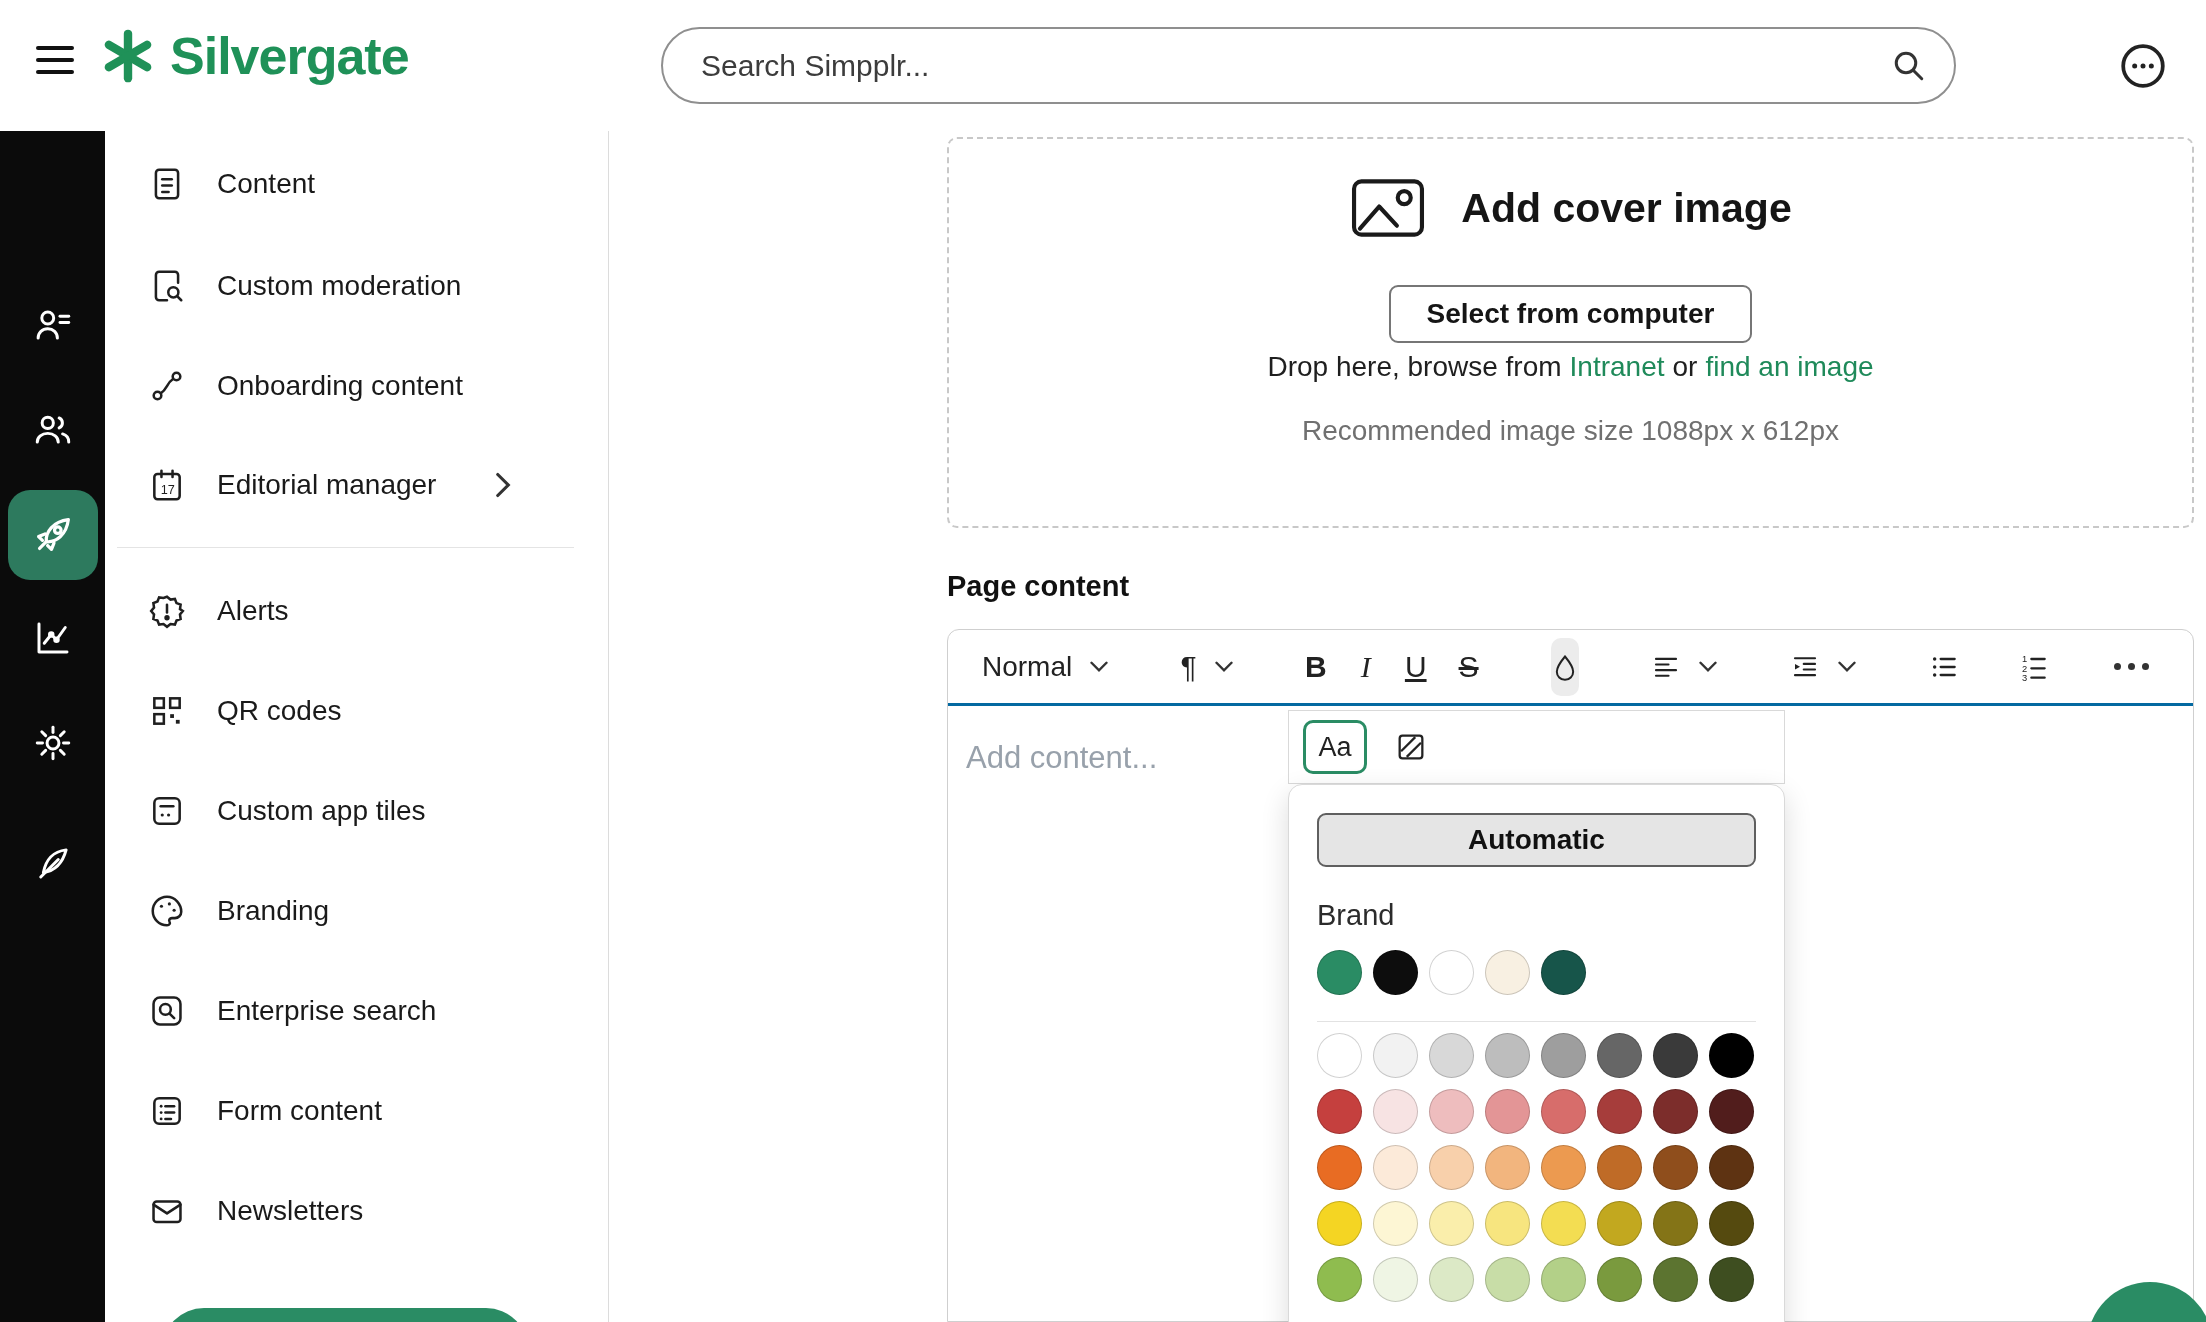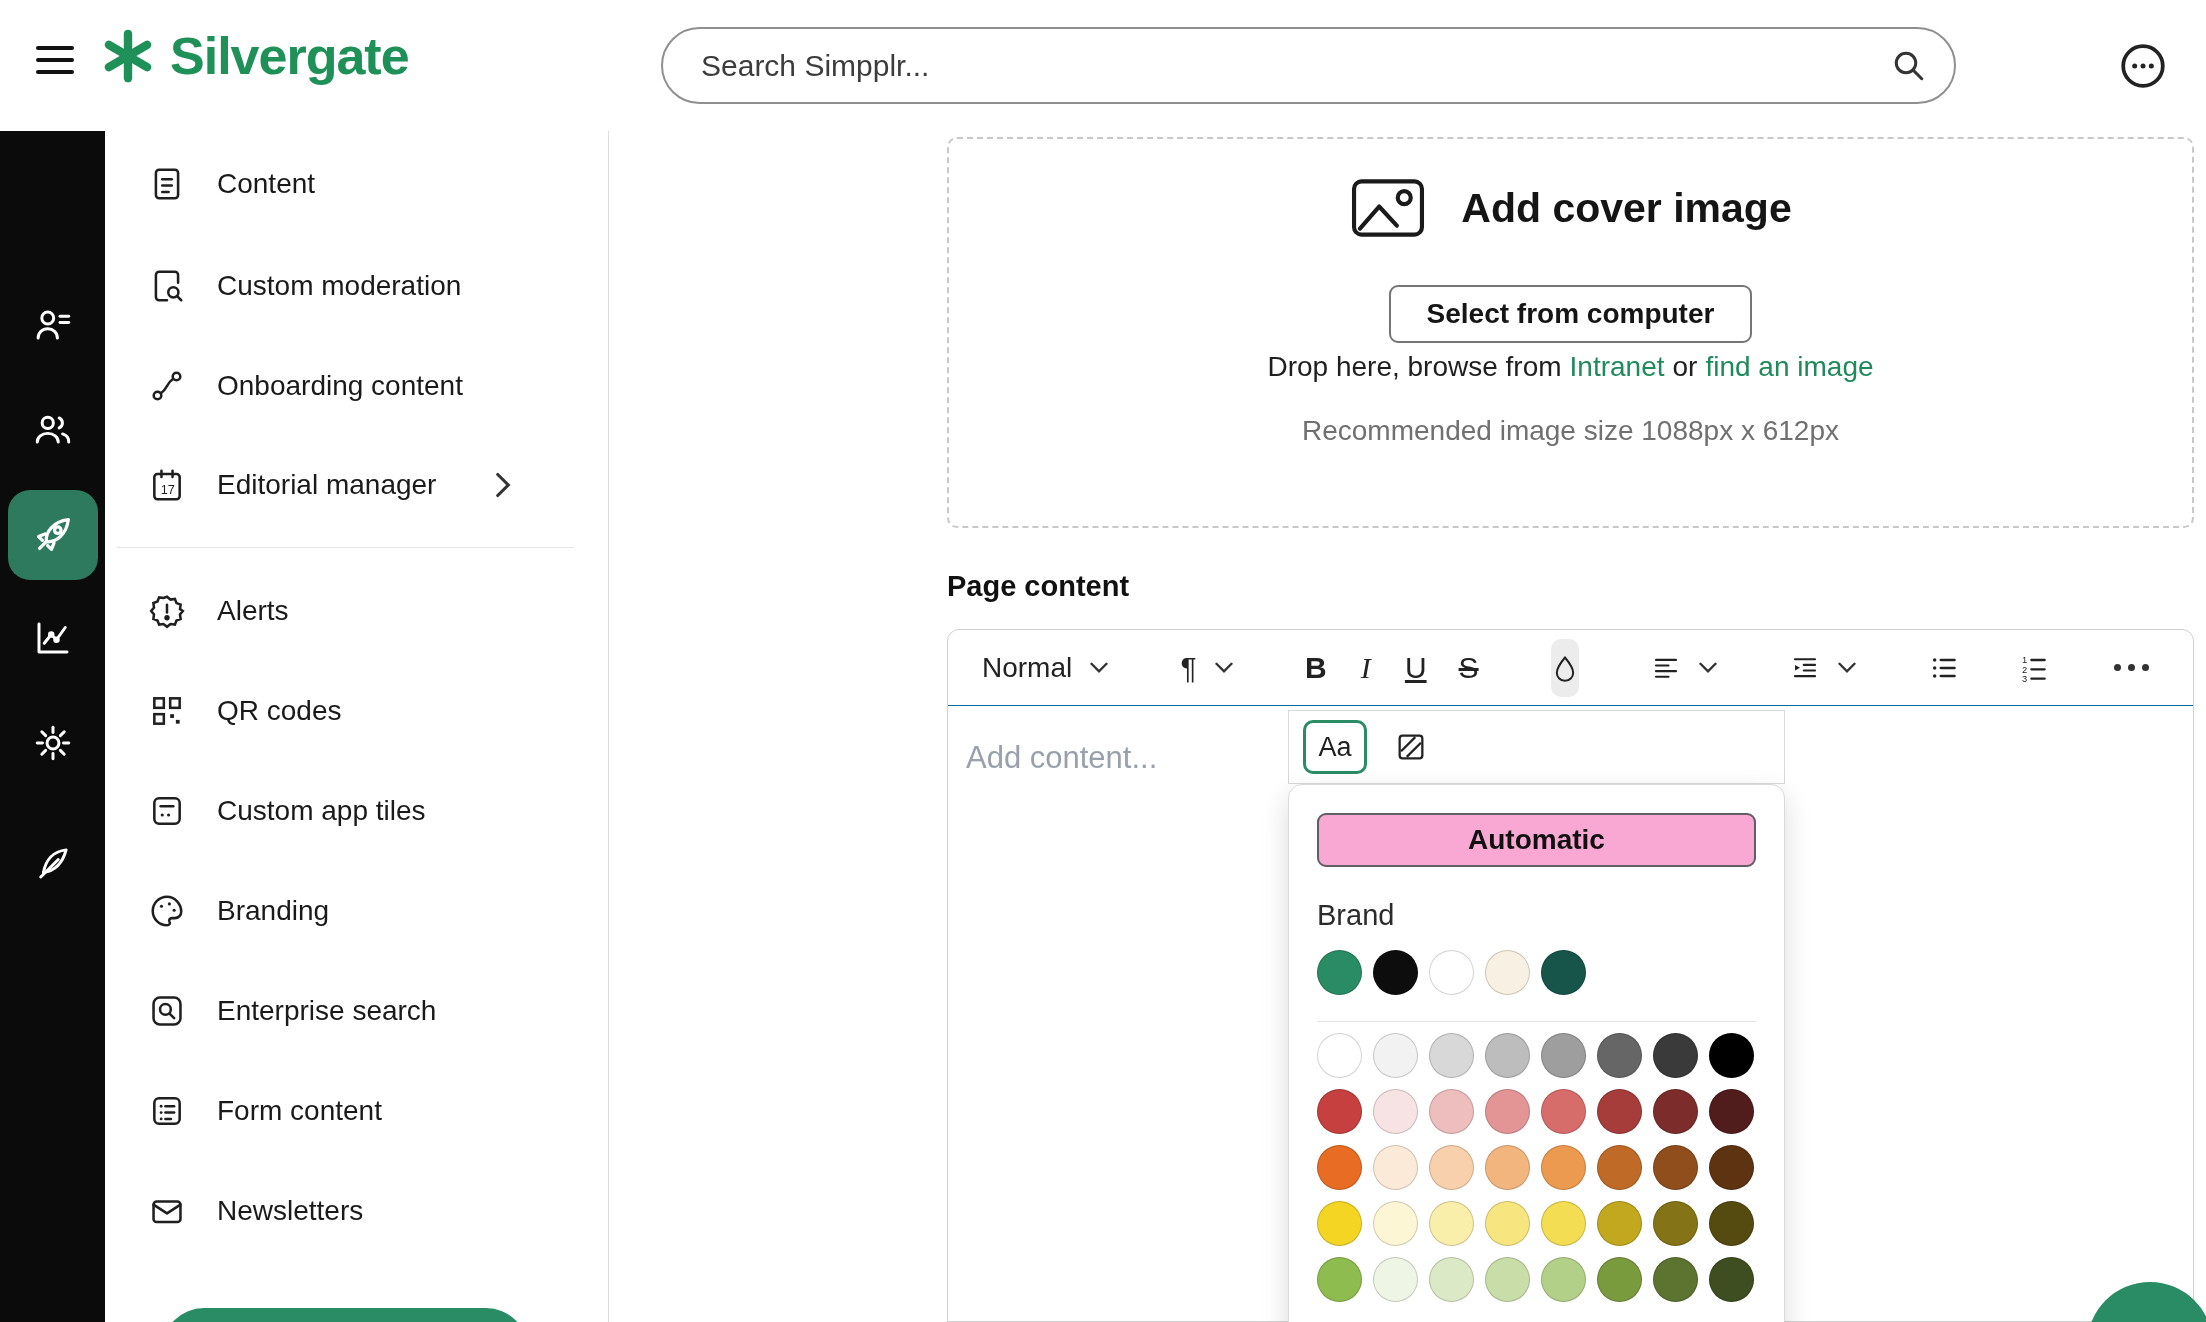"Normal" .toolbar { border-bottom: 1px solid #0369a1 -> 3px solid #0369a1 }
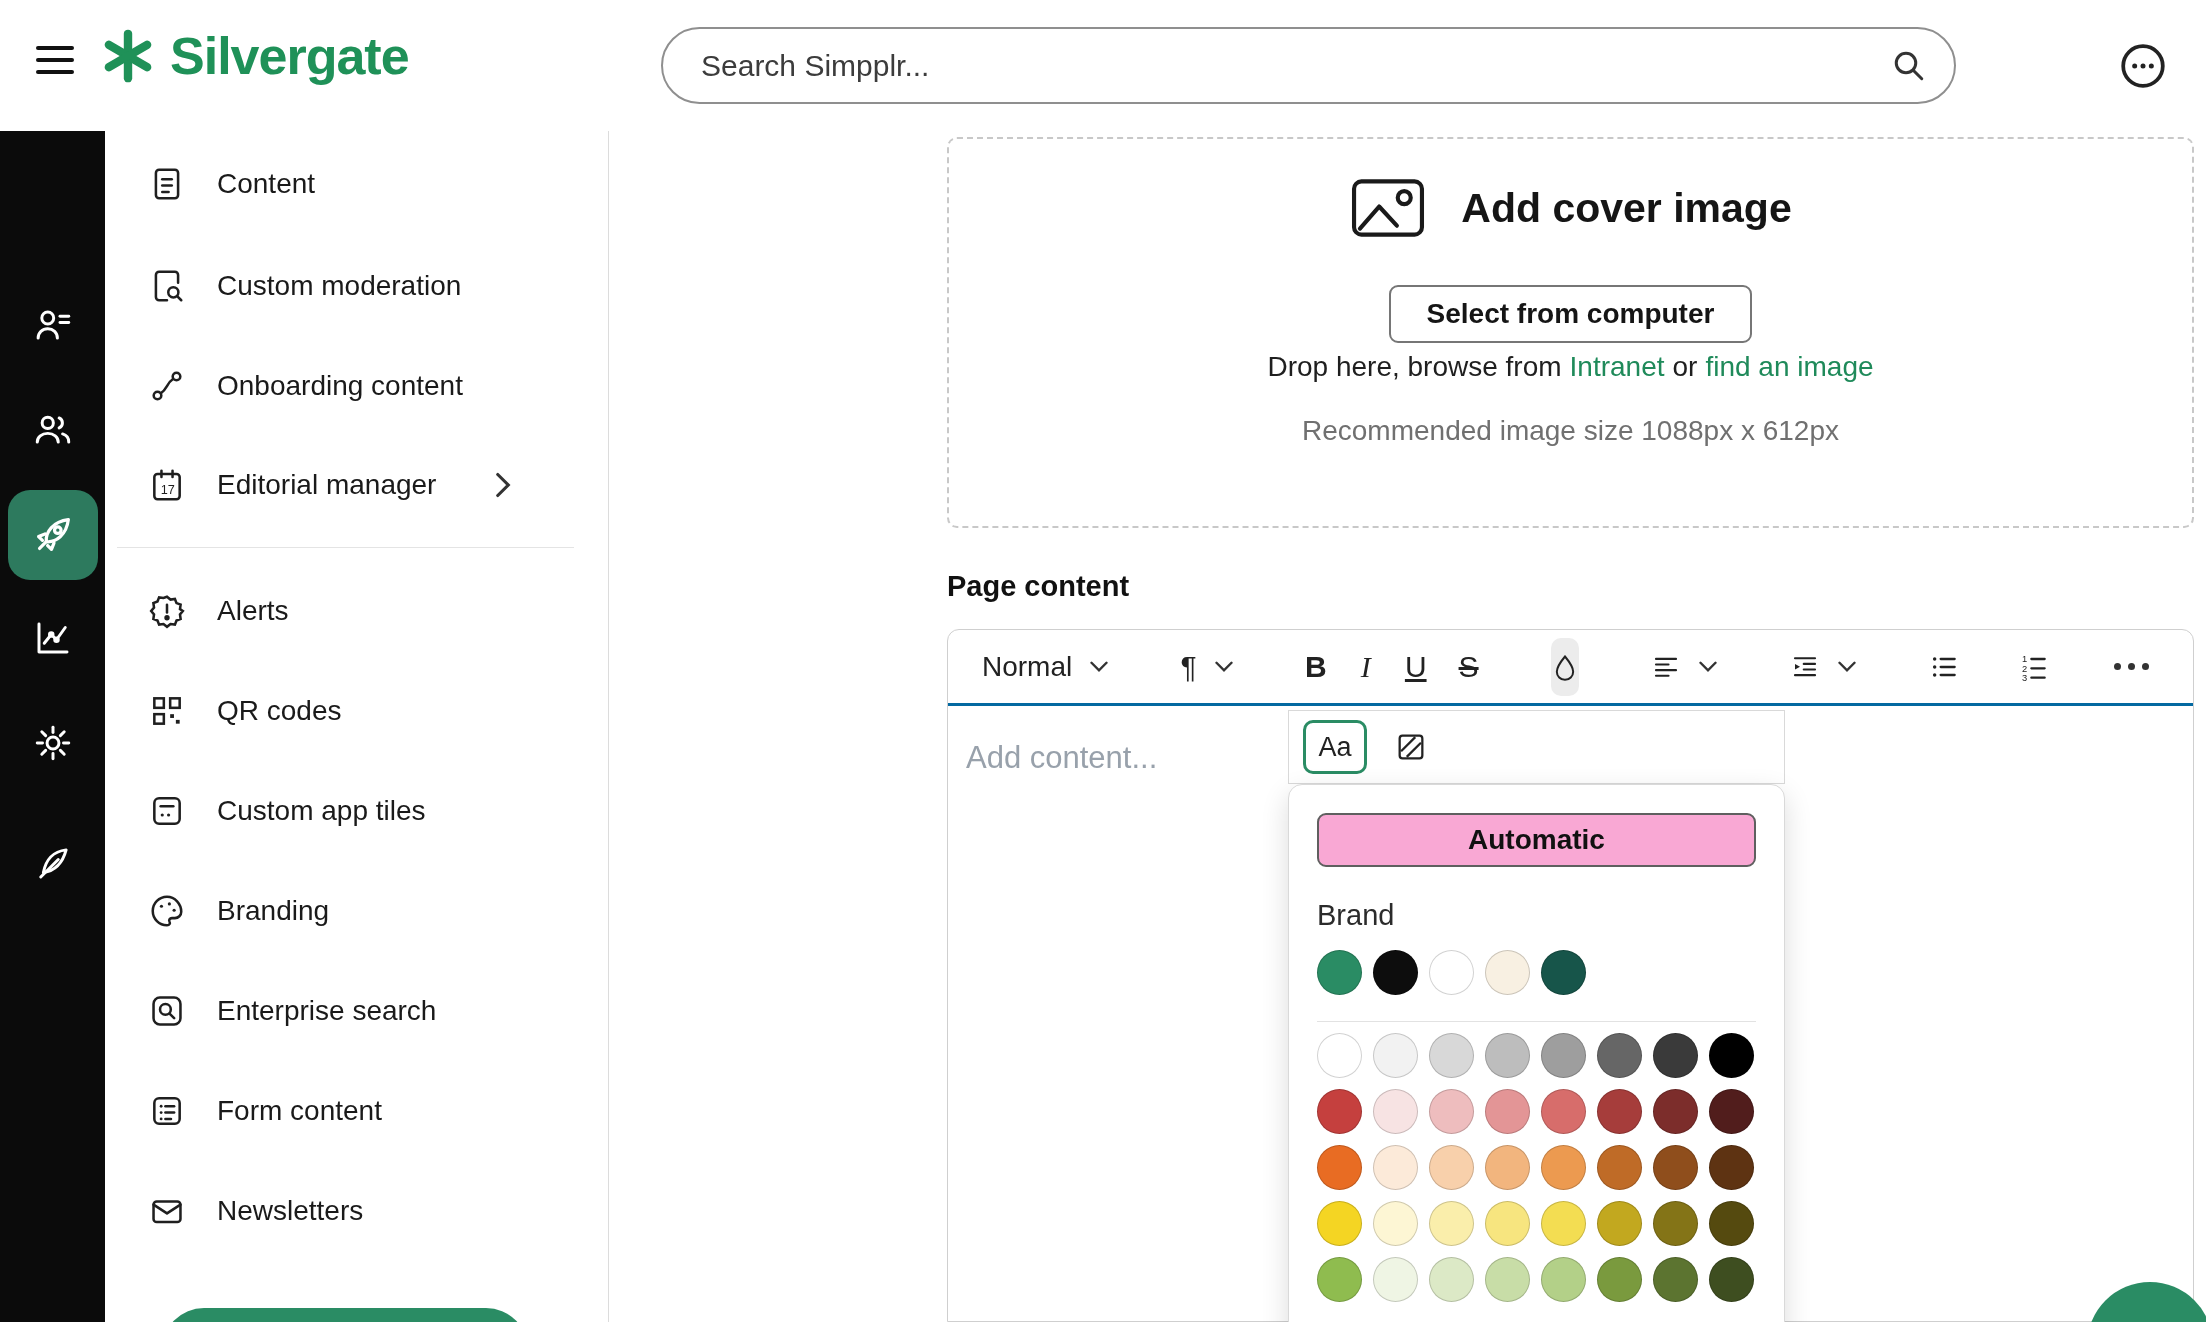"Automatic" .automatic-btn { background: #f9a8d4 -> #e5e5e5 }
